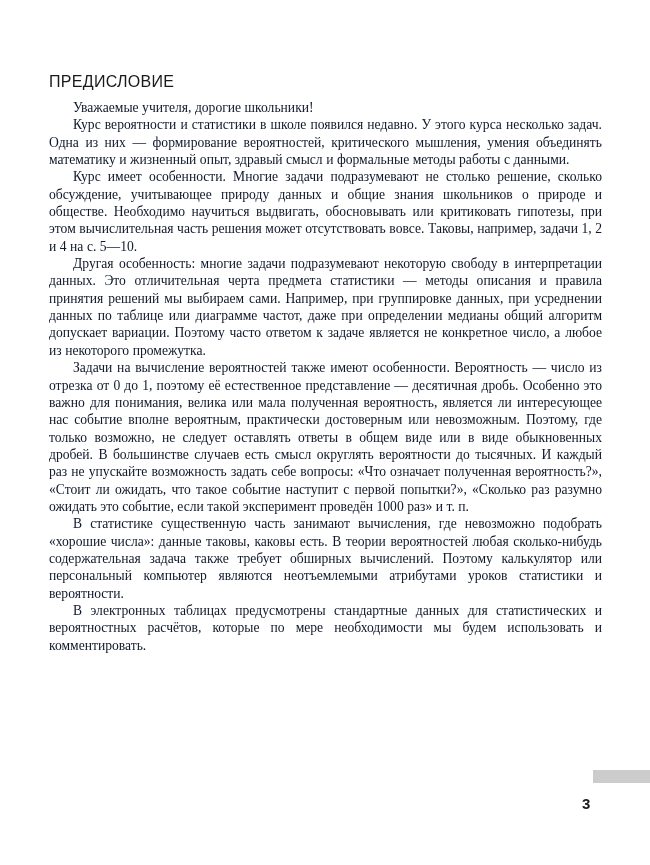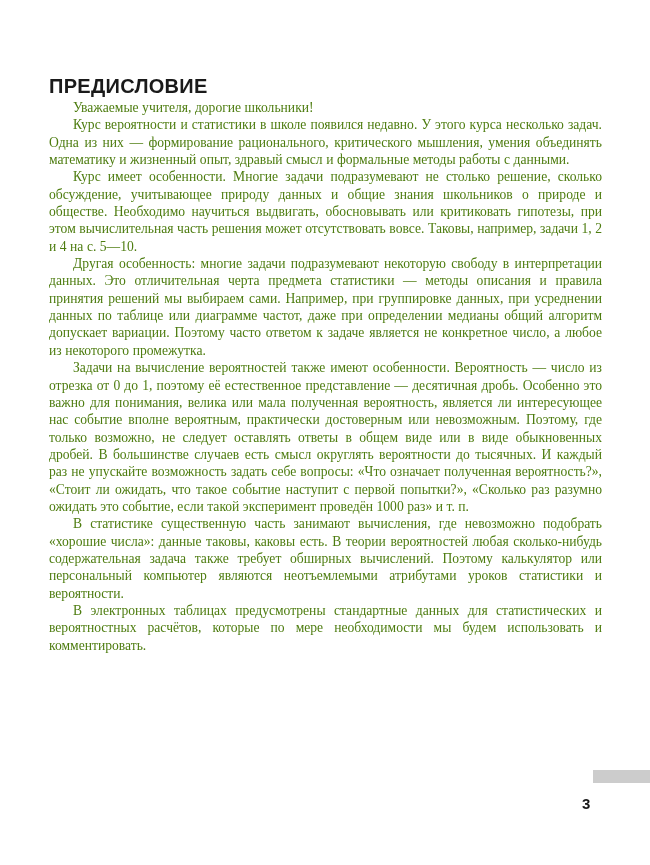"ПРЕДИСЛОВИЕ" .page-title { font-size: 20px -> 16px; font-weight: bold -> normal }
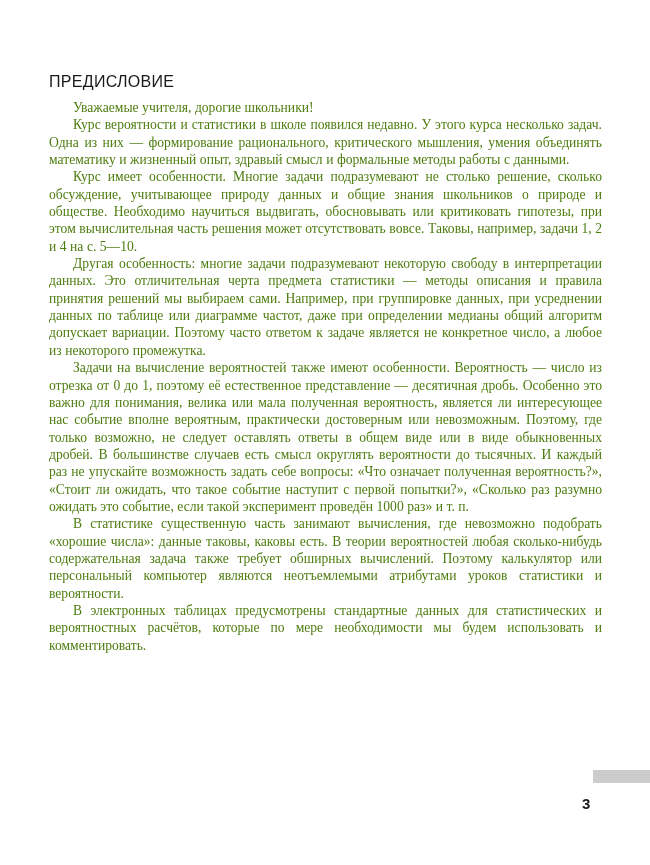"Уважаемые учителя, дорогие школьники!" .para { color: #4d7c0f -> #0f172a }
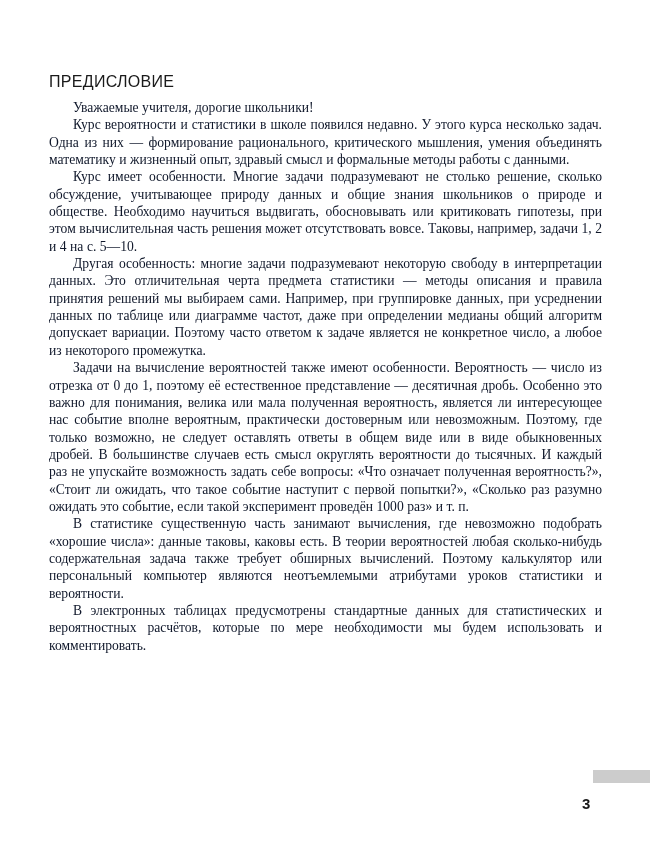"Курс вероятности и статистики в" p.para { text: рационального -> вероятностей }
